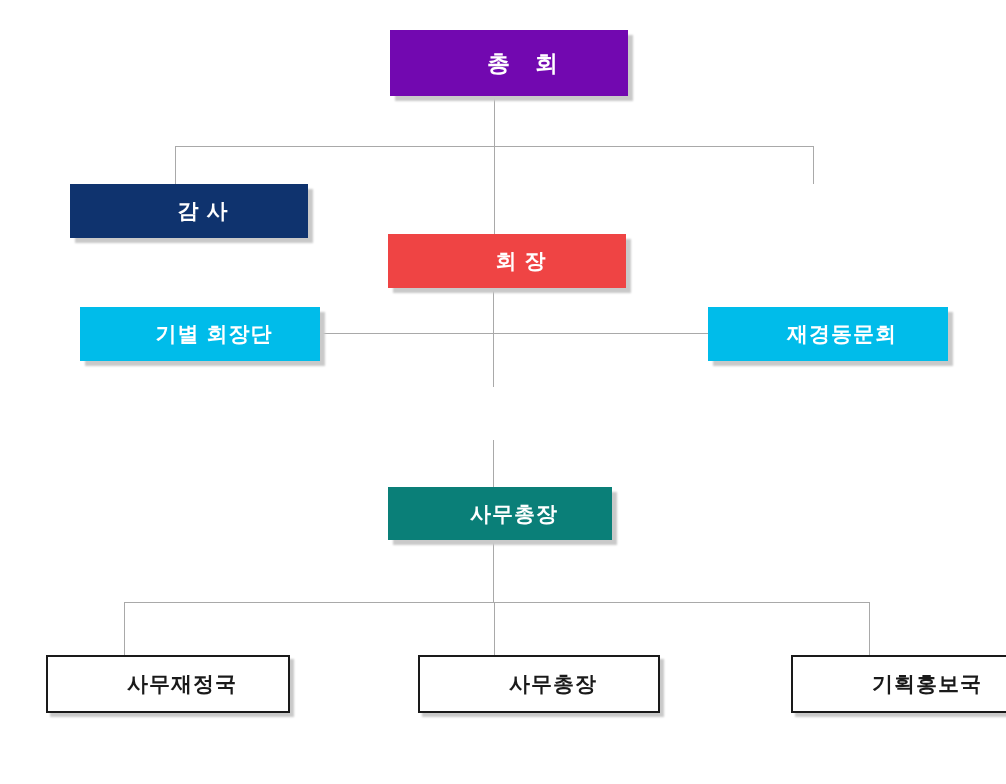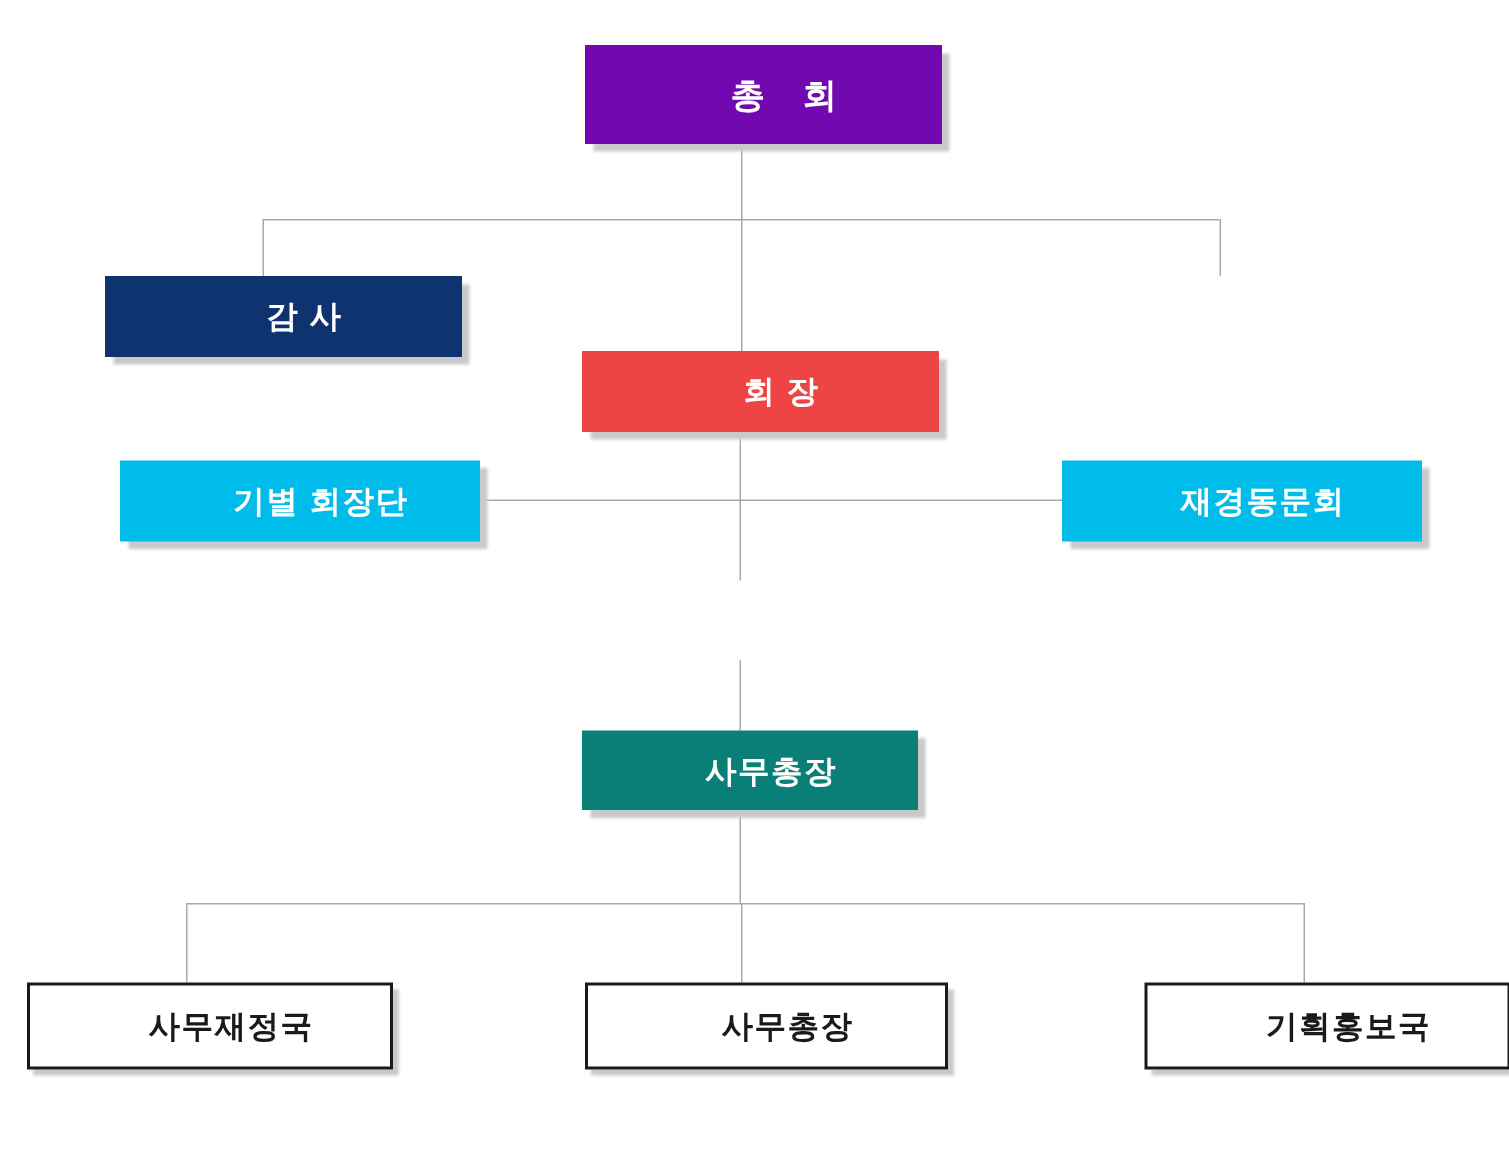"사무재정국" .node.plain { margin-left: none -> 28px }
